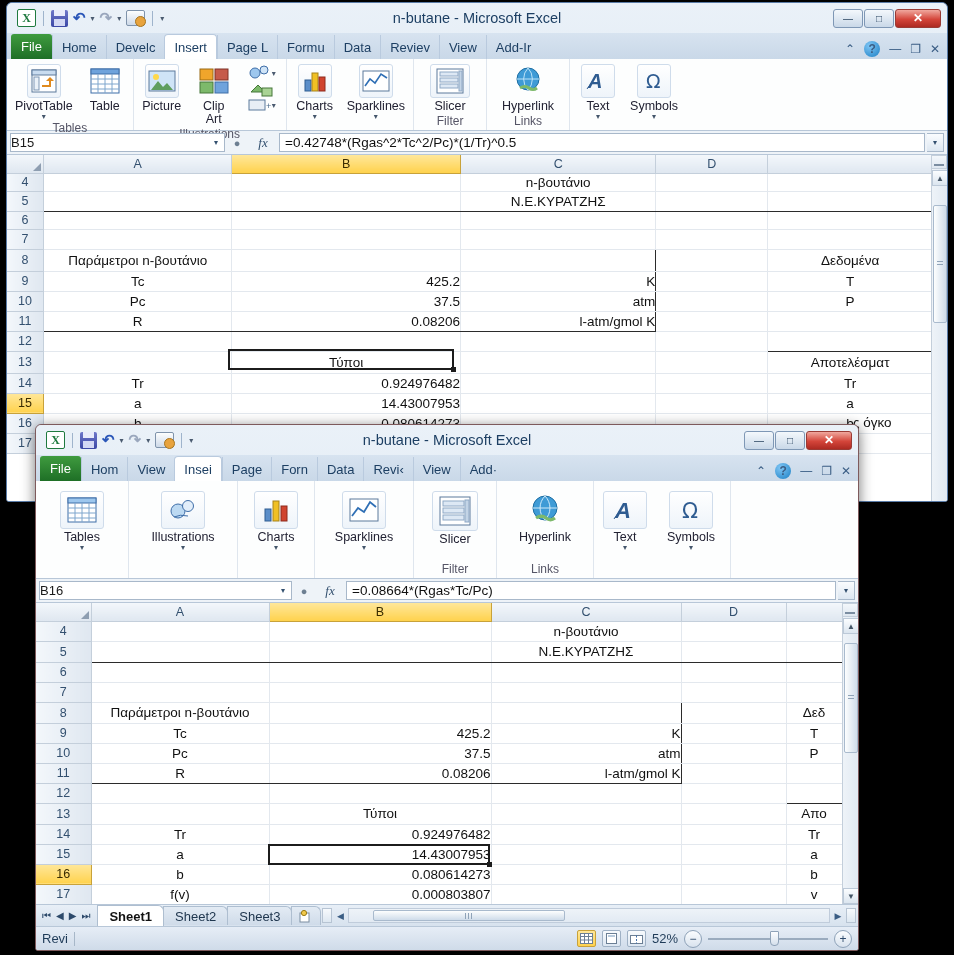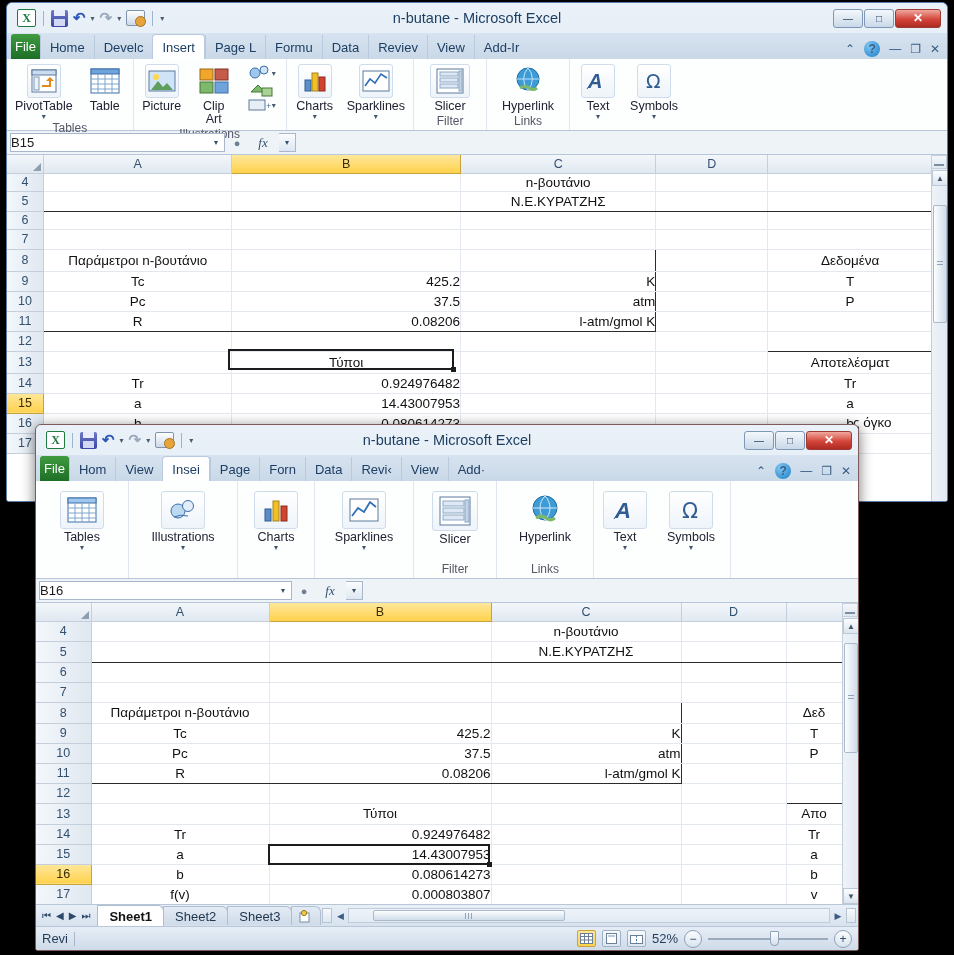"File" .tab.file { padding: 0 4px -> 0 10px }
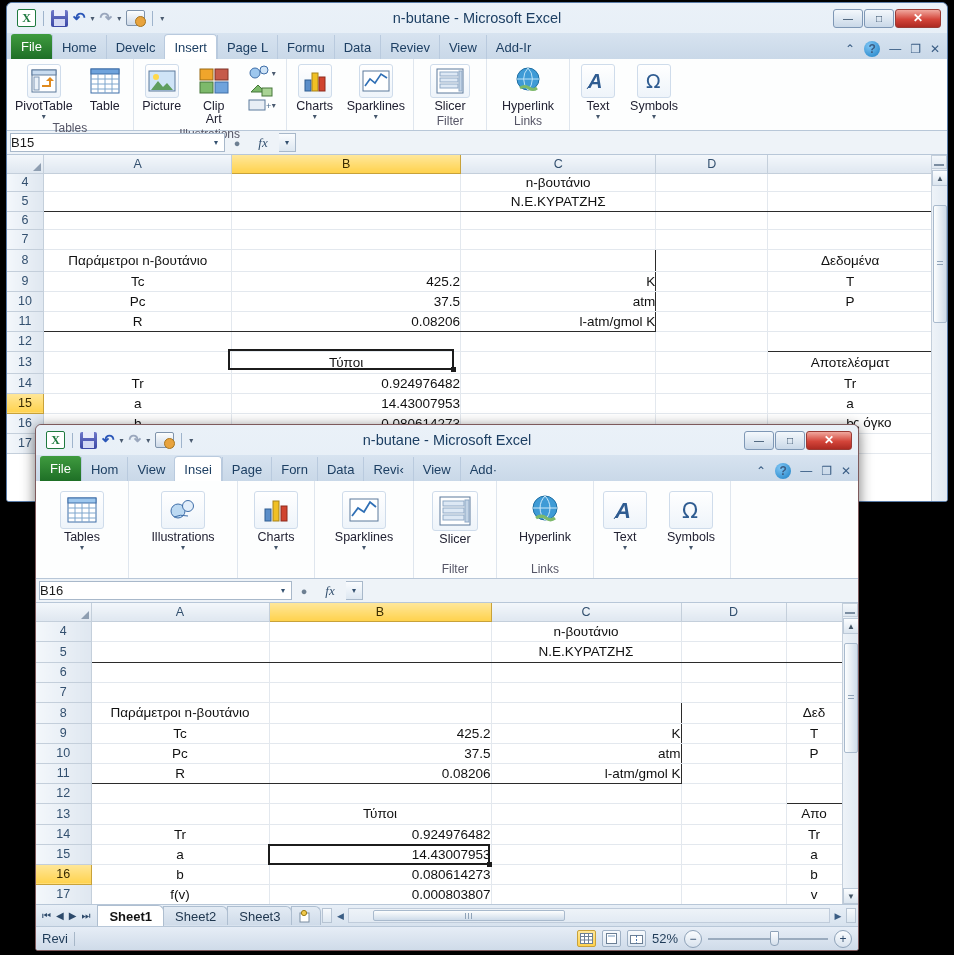"=0.42748*(Rgas^2*Tc^2/Pc)*(1/Tr)^0.5" div.finput { html: none -> <div>=0.42748*(Rgas^2*Tc^2/Pc)*(1/Tr)^0.5</div> }
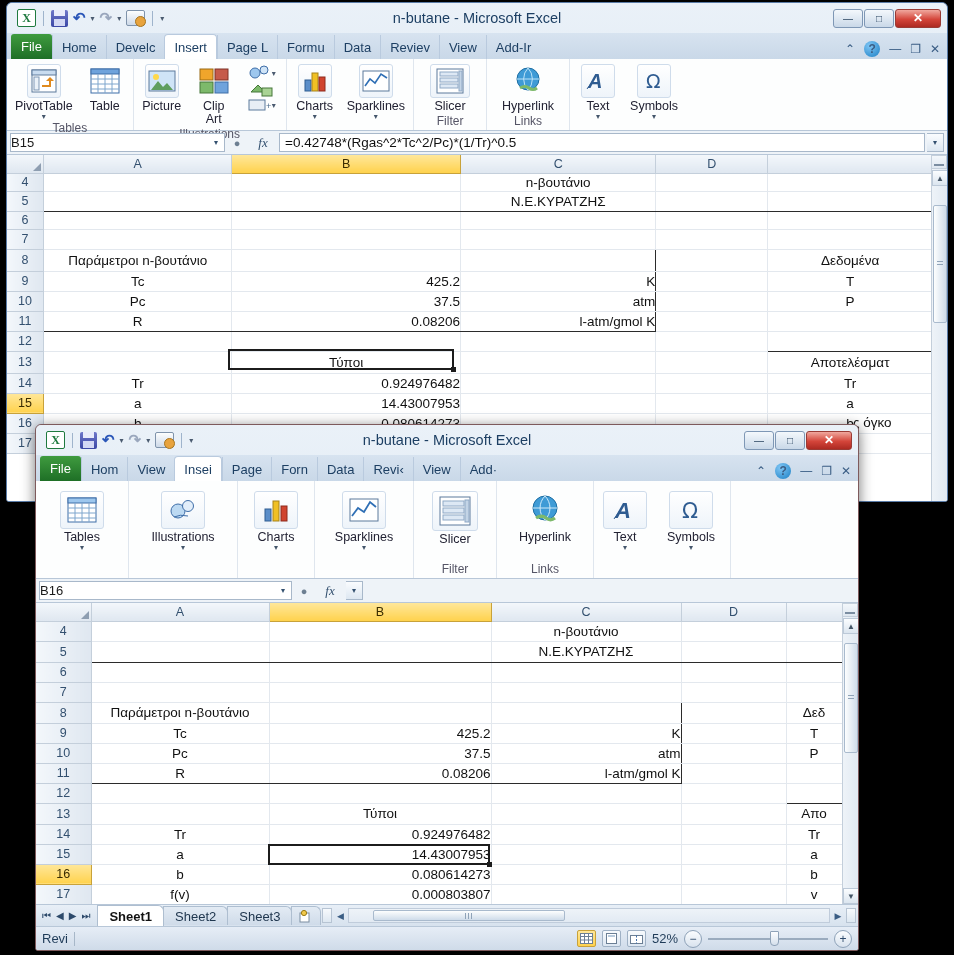"=0.08664*(Rgas*Tc/Pc)" div.finput { html: none -> <div>=0.08664*(Rgas*Tc/Pc)</div> }
